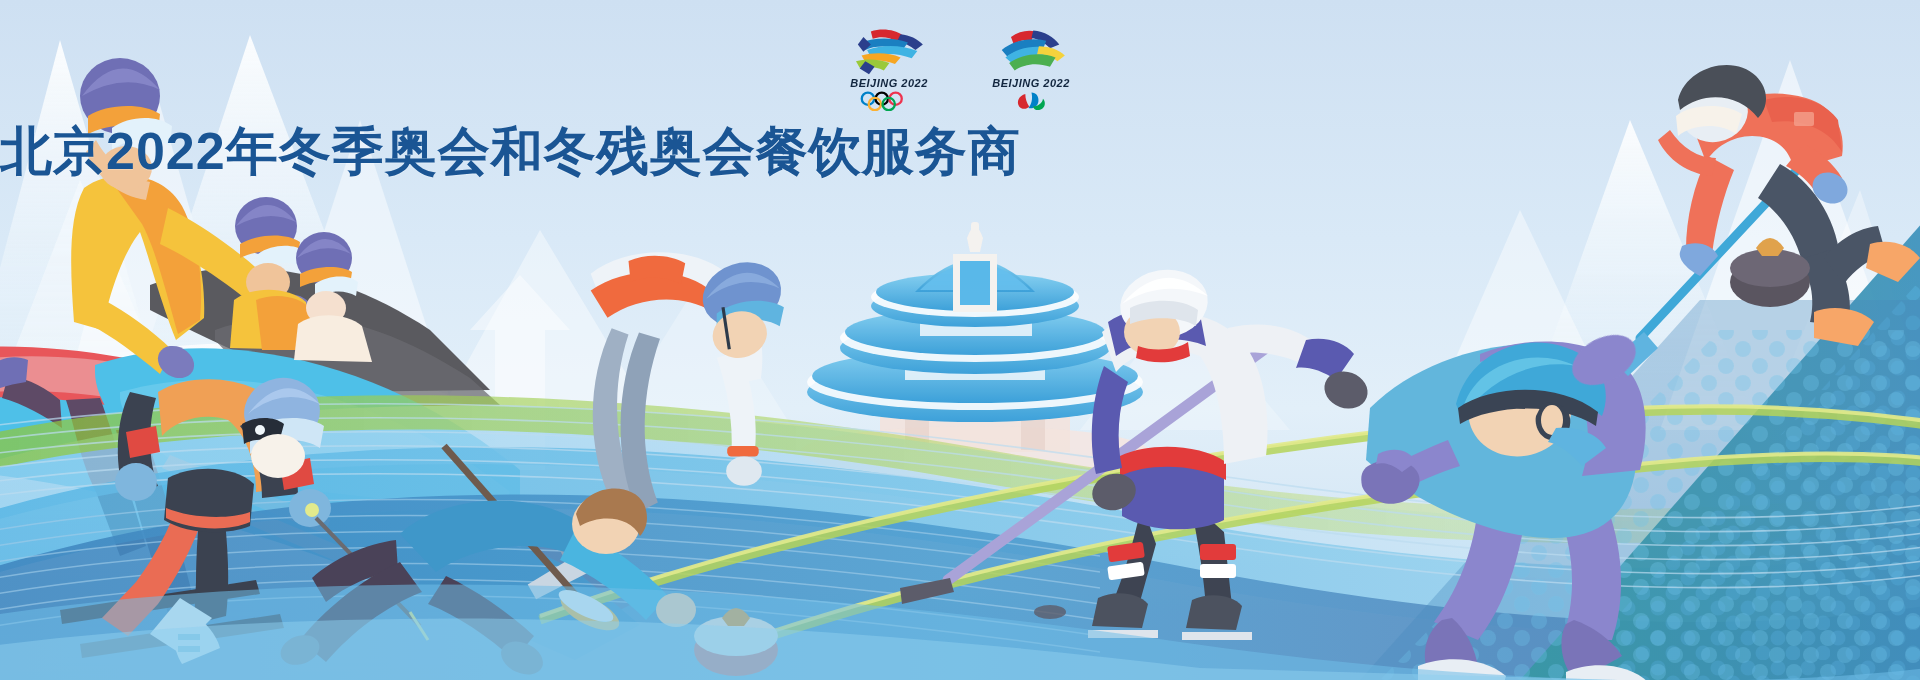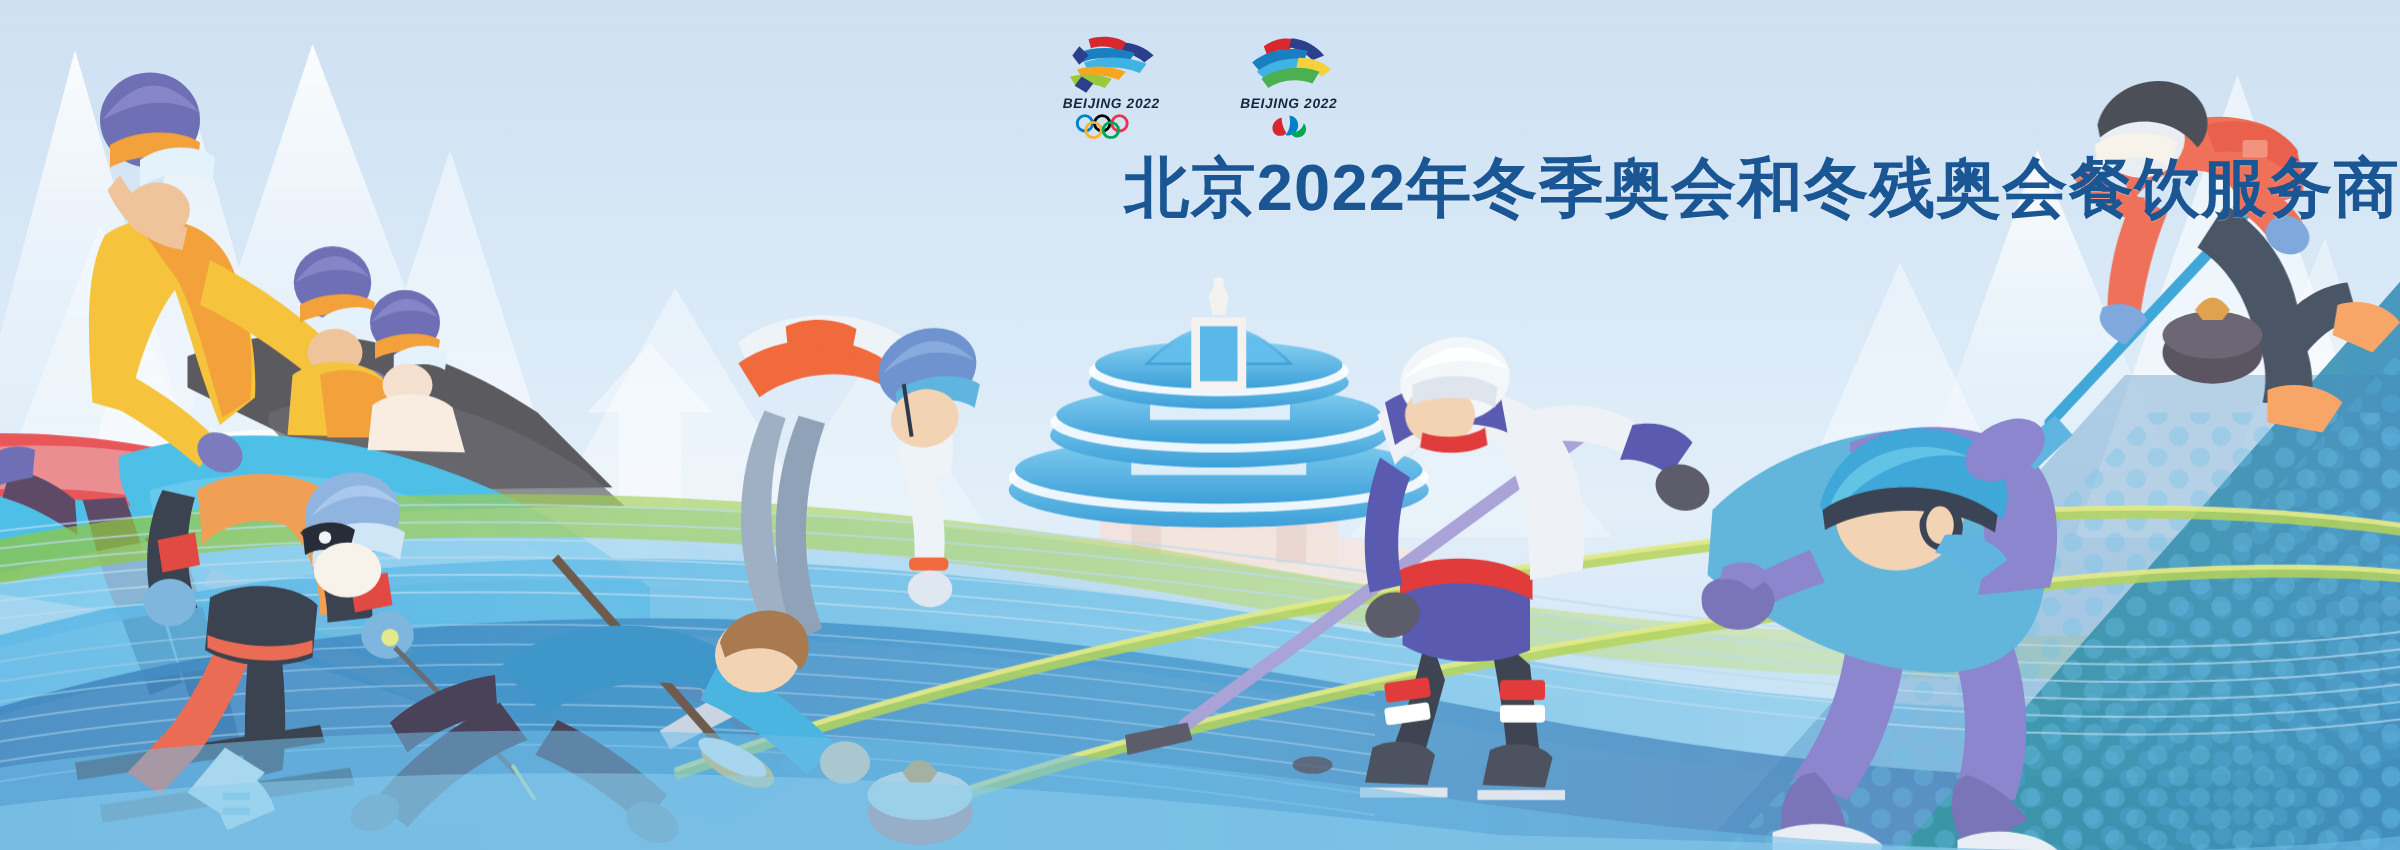"北京2022年冬季奥会和冬残奥会餐饮服务商" .title-wrap { text-align: right -> left }
